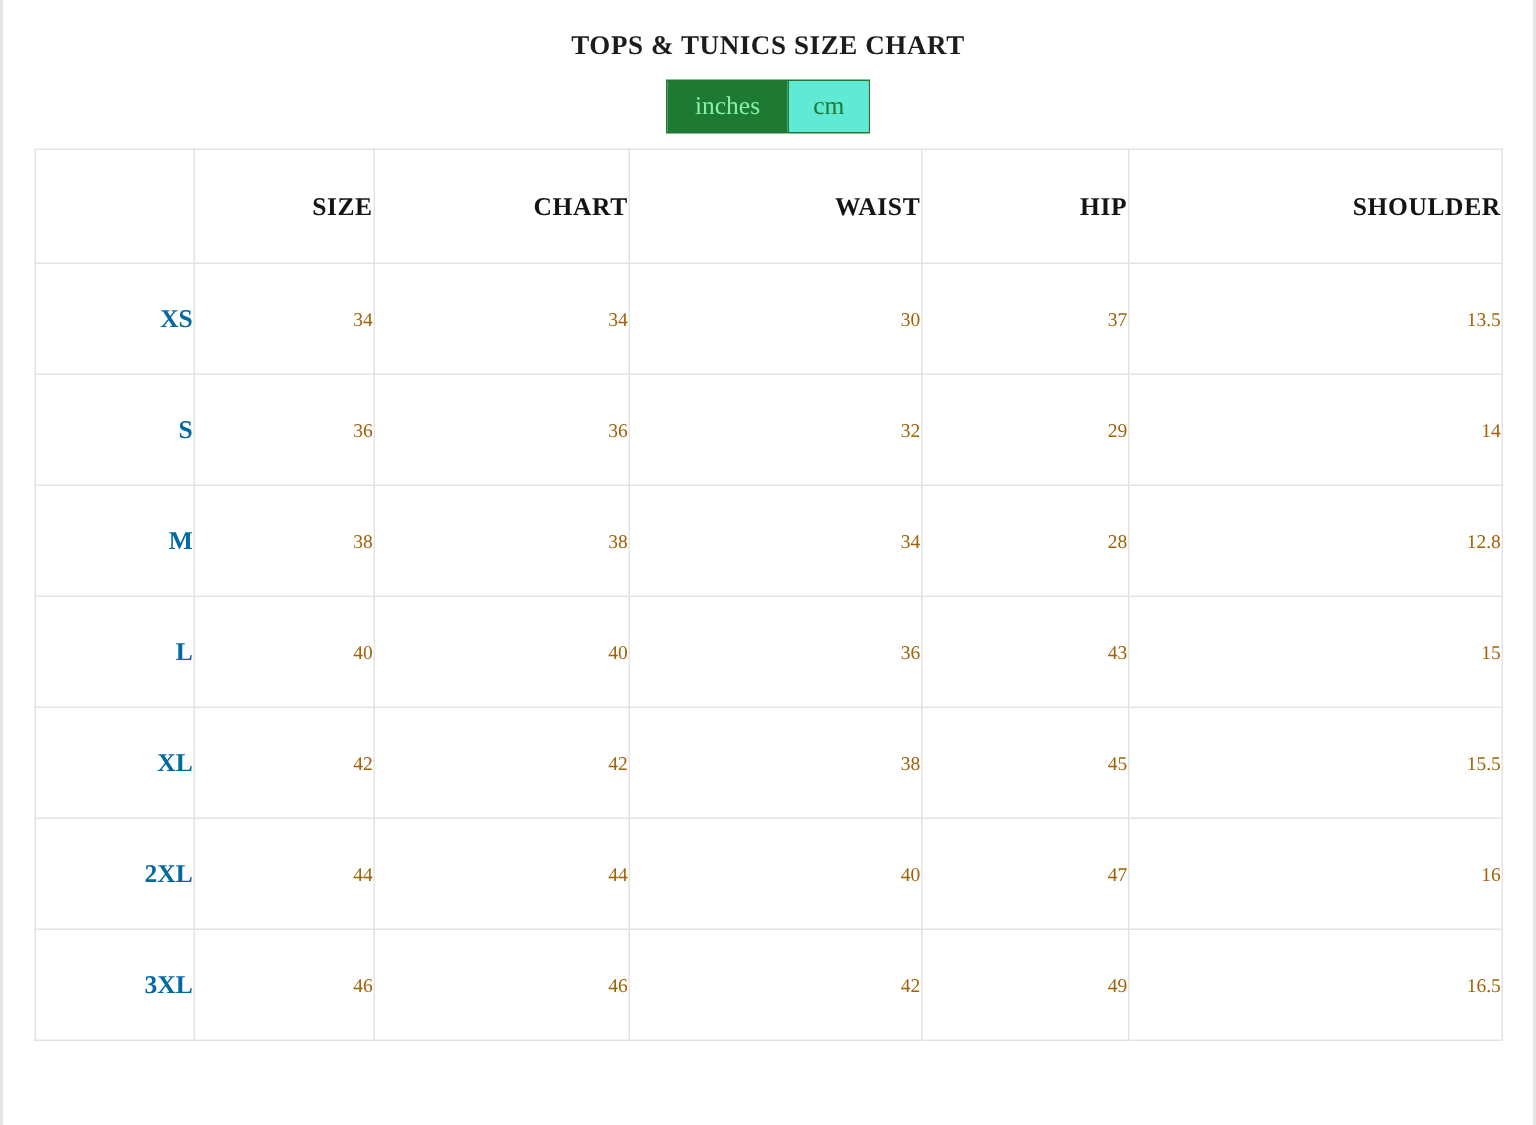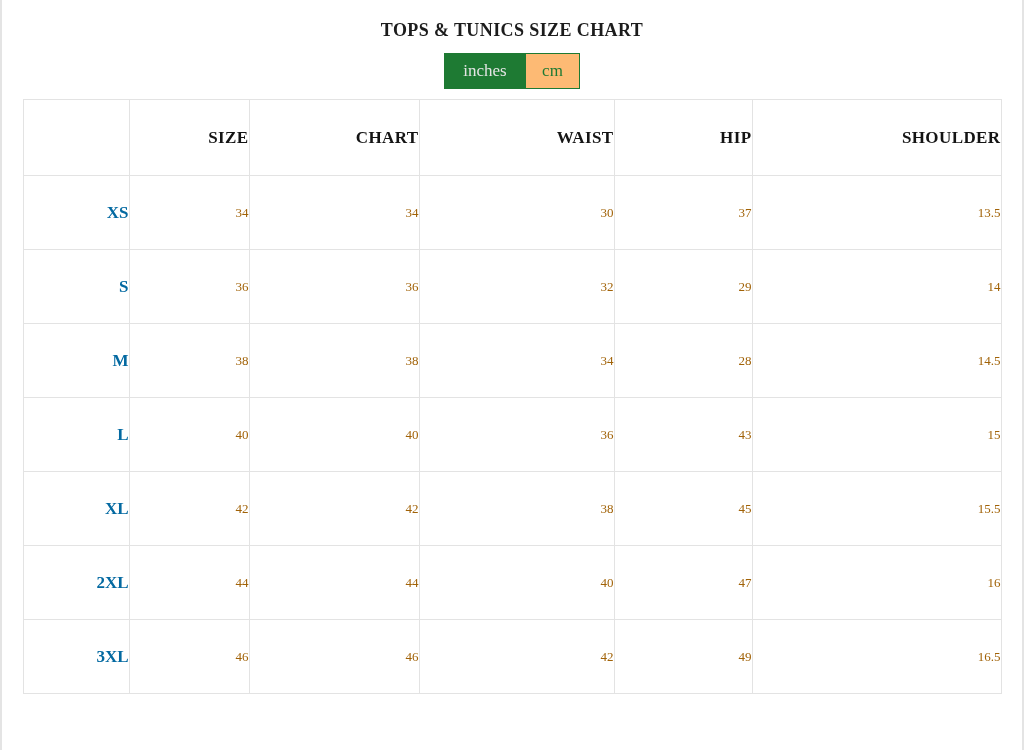"inches" .toggle-btn.active { color: #e5e5e5 -> #86efac }
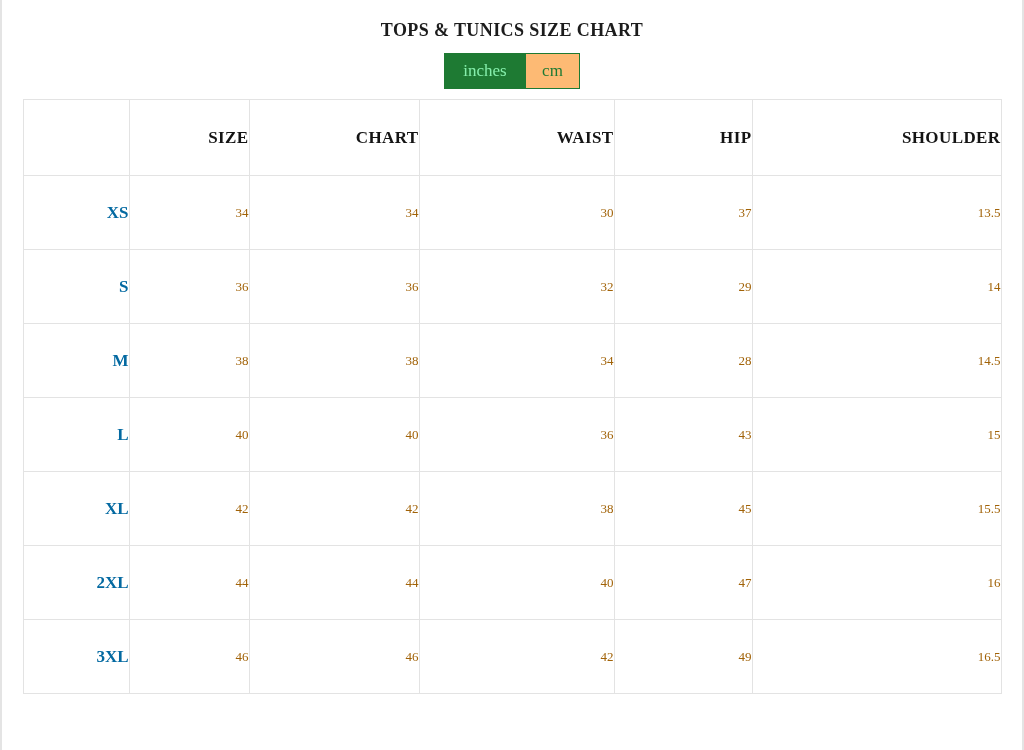"cm" .toggle-btn { background: #fdba74 -> #5eead4 }
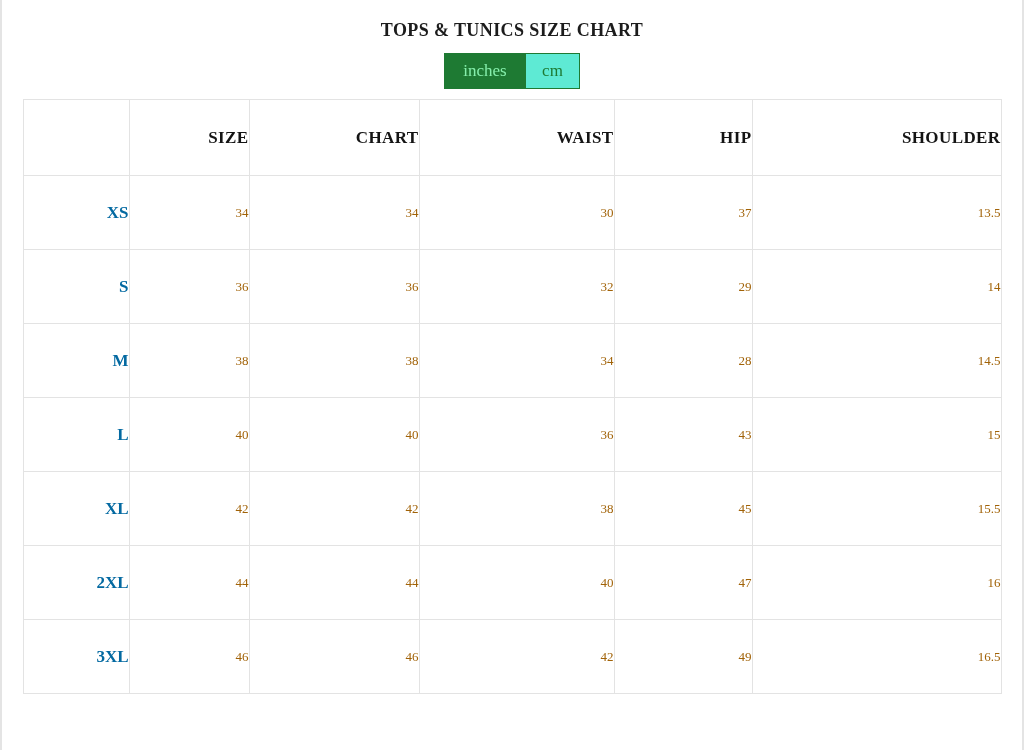"14.5" td { text: 14.5 -> 12.8 }
